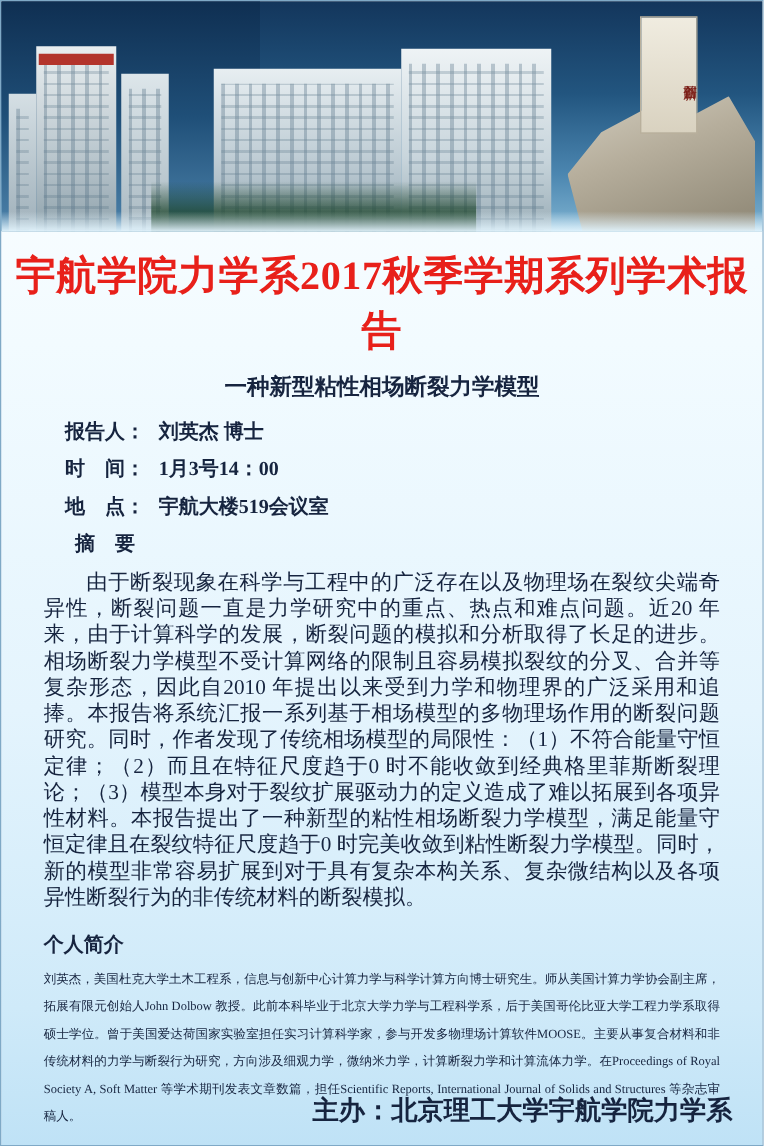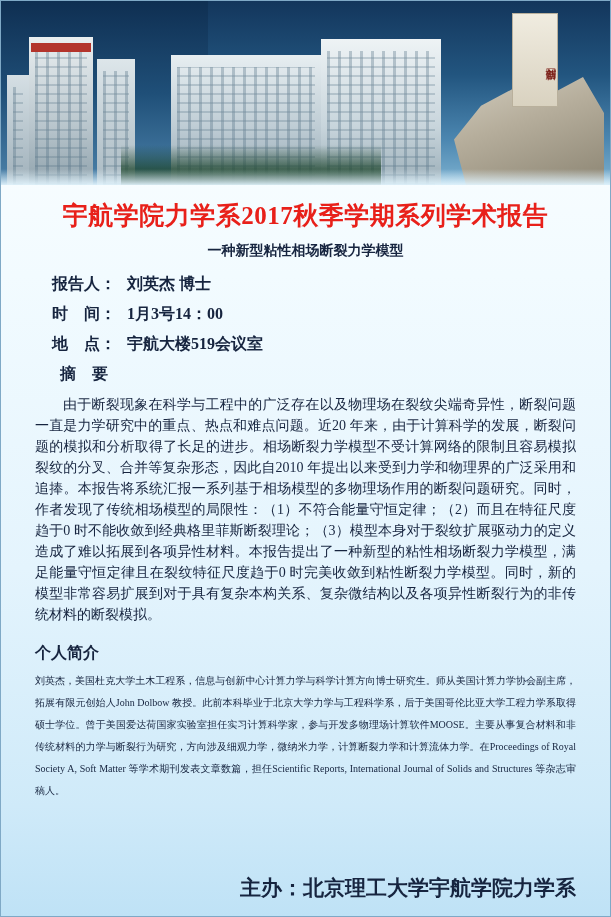"宇航学院力学系2017秋季学期系列学术报告" .title-main { font-size: 25px -> 32px }
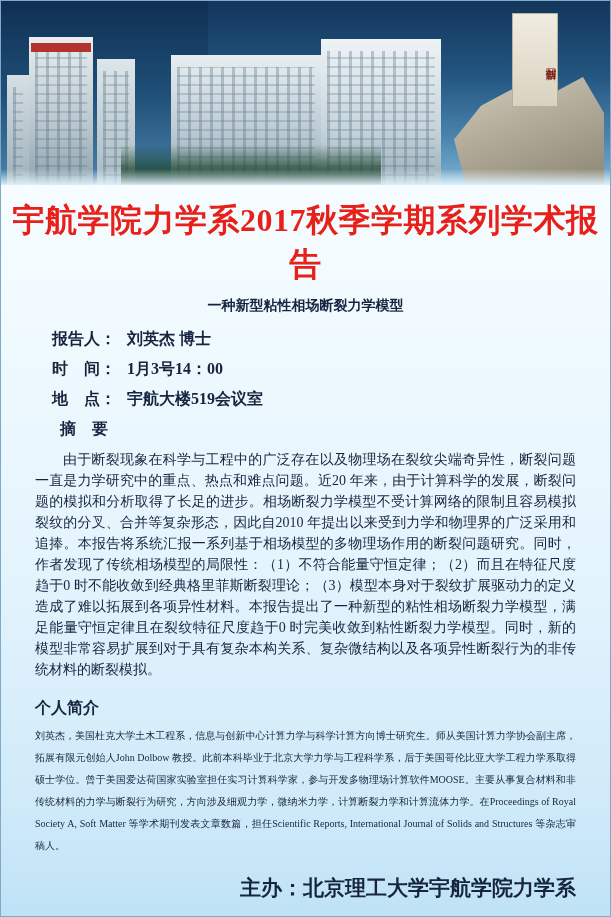"一种新型粘性相场断裂力学模型" .title-sub { font-size: 14px -> 18px }
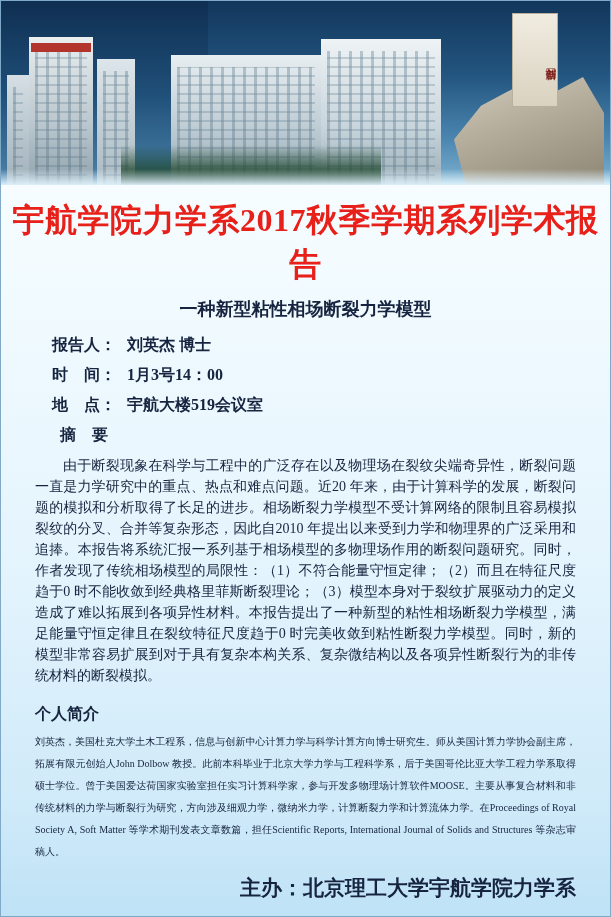"由于断裂现象在科学与工程中的广泛存在以及物理场在裂纹尖端奇异性，断裂问题一直是力" .body-text { font-size: 14px -> 17px }
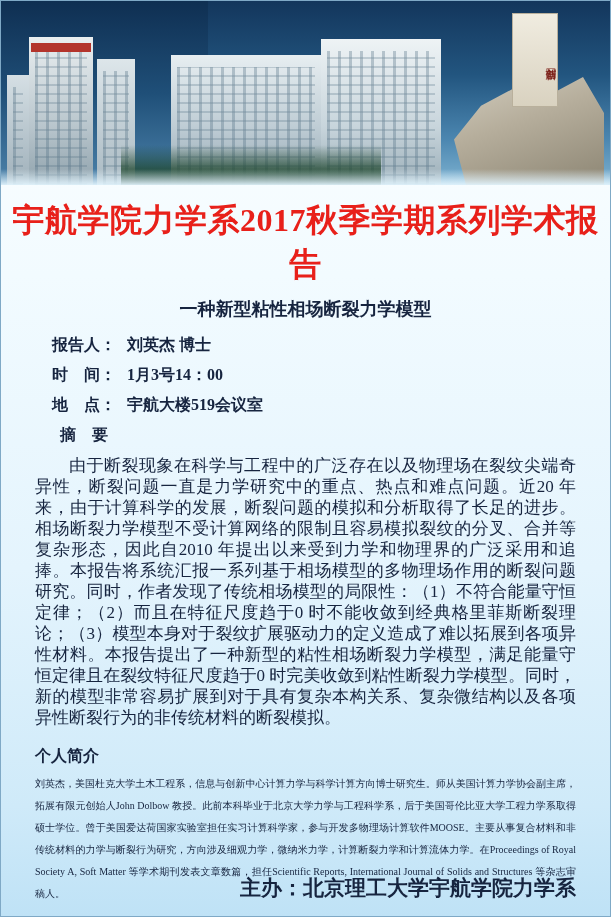"主办：北京理工大学宇航学院力学系" .footer { right: 34px -> 24px }
